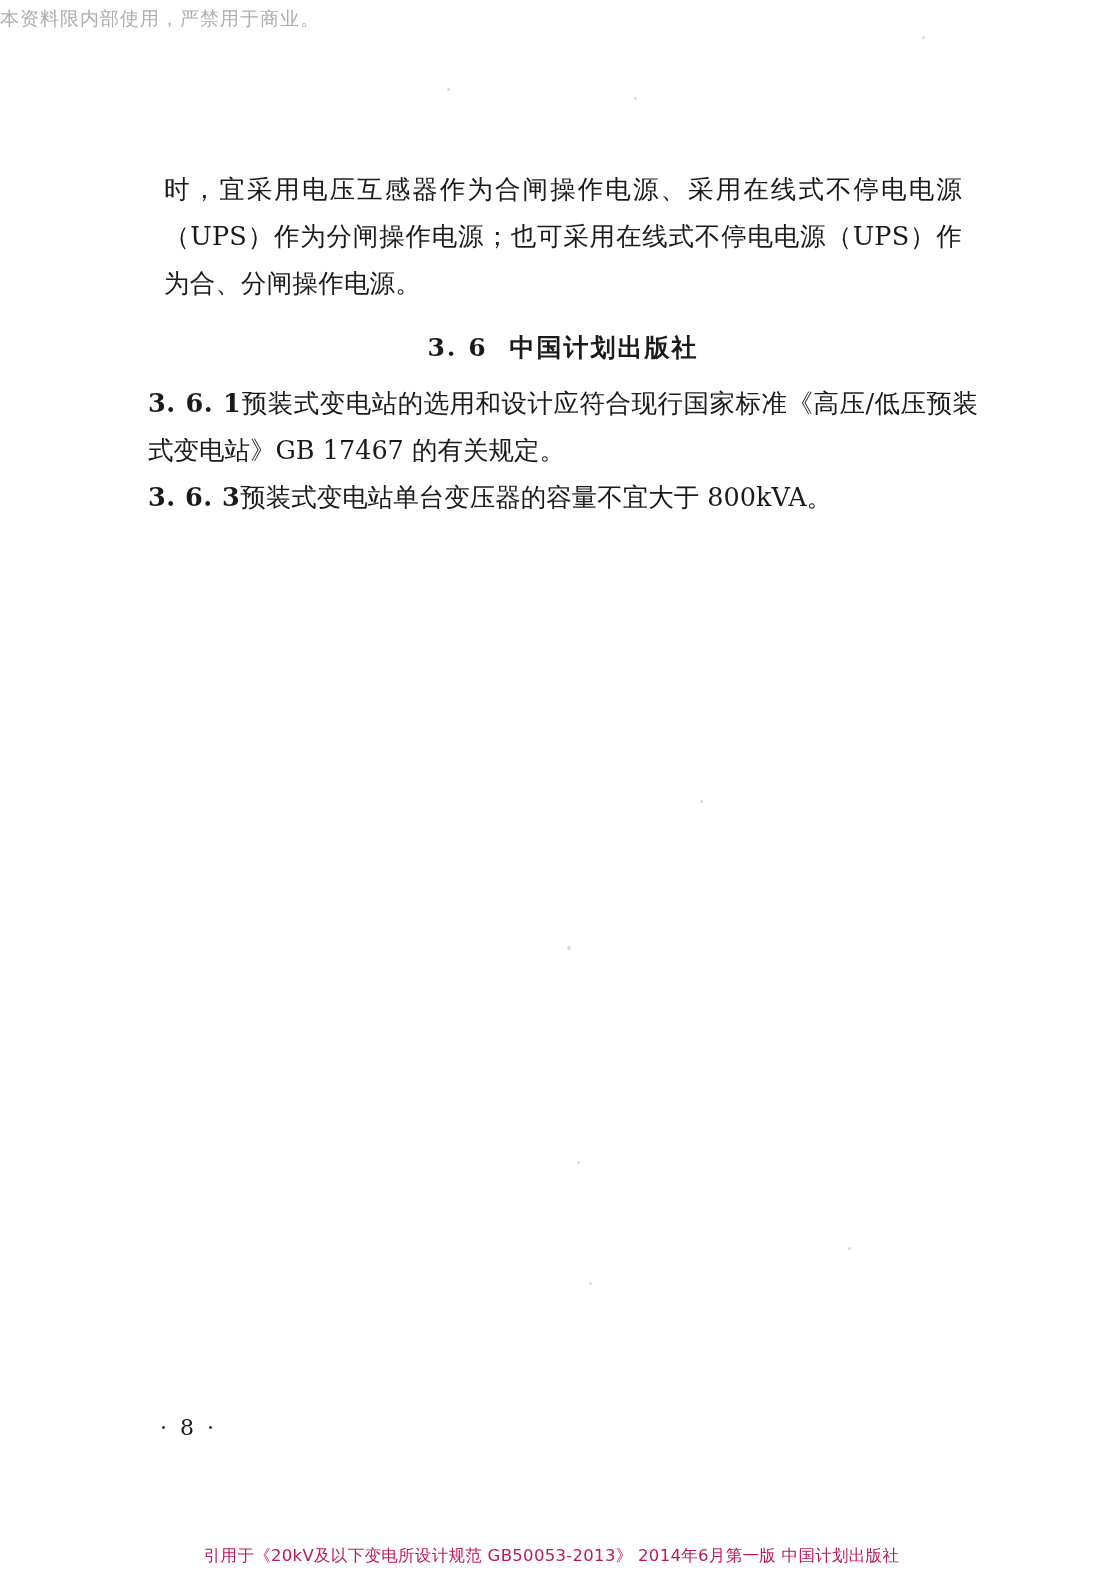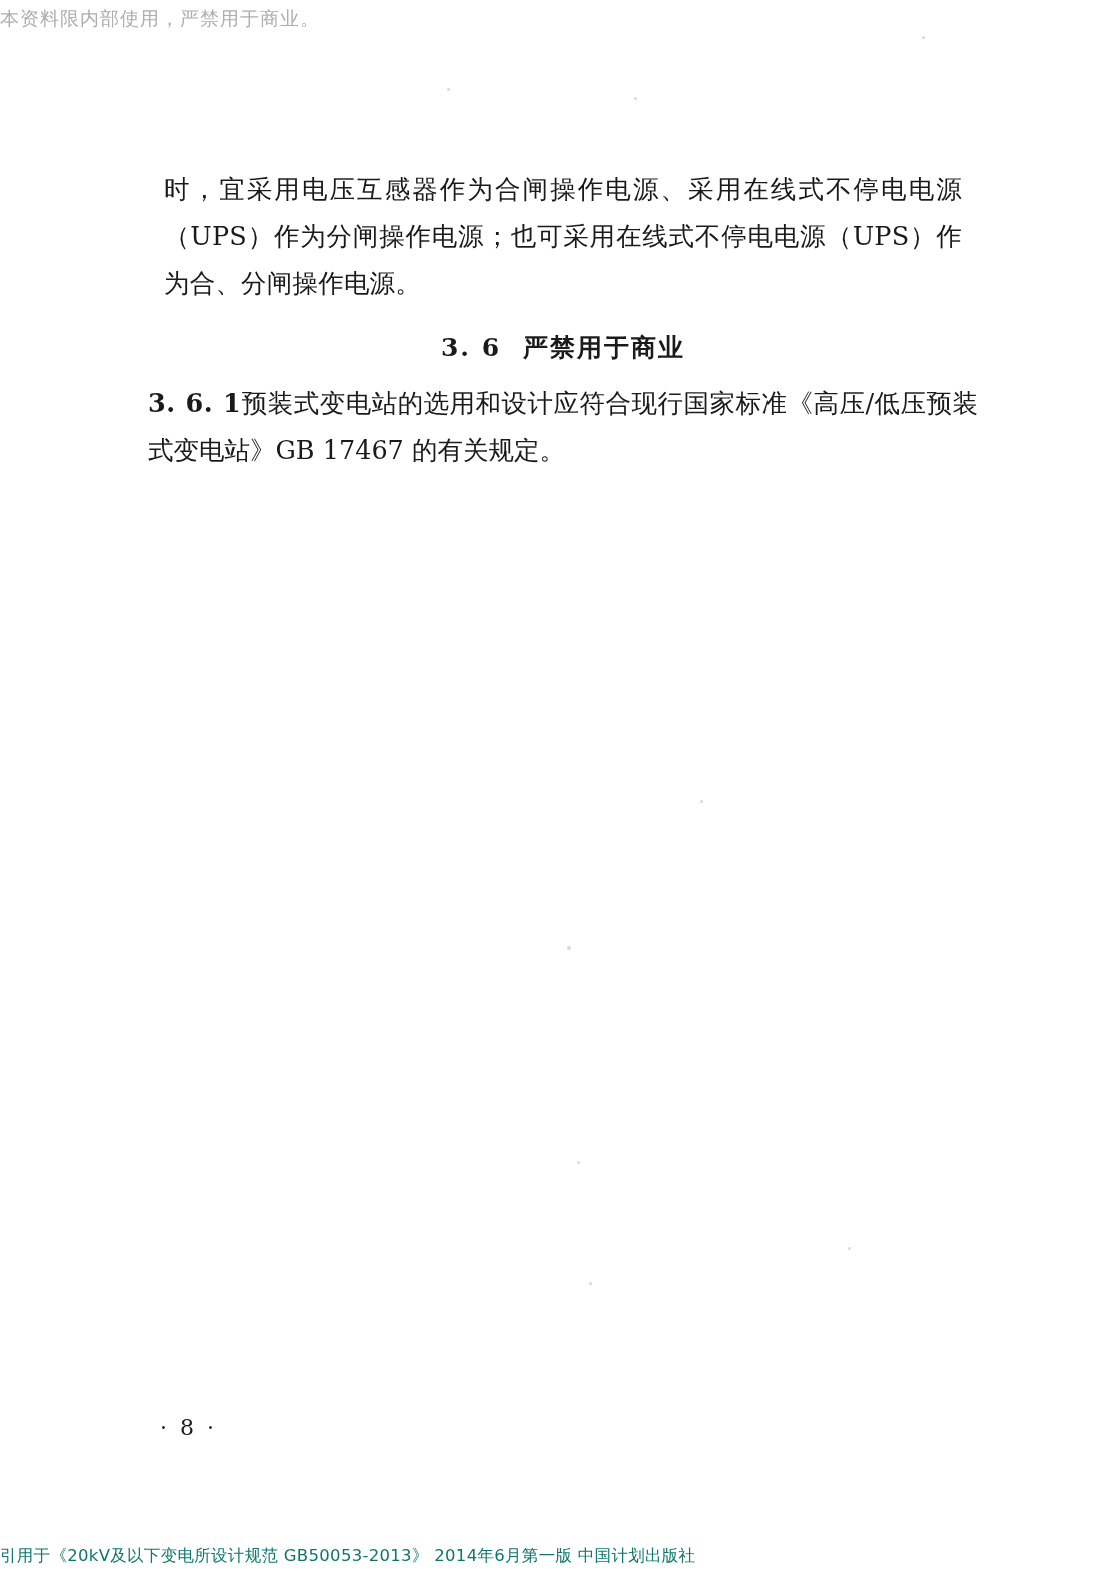"严禁用于商业" span { text: 严禁用于商业 -> 中国计划出版社 }
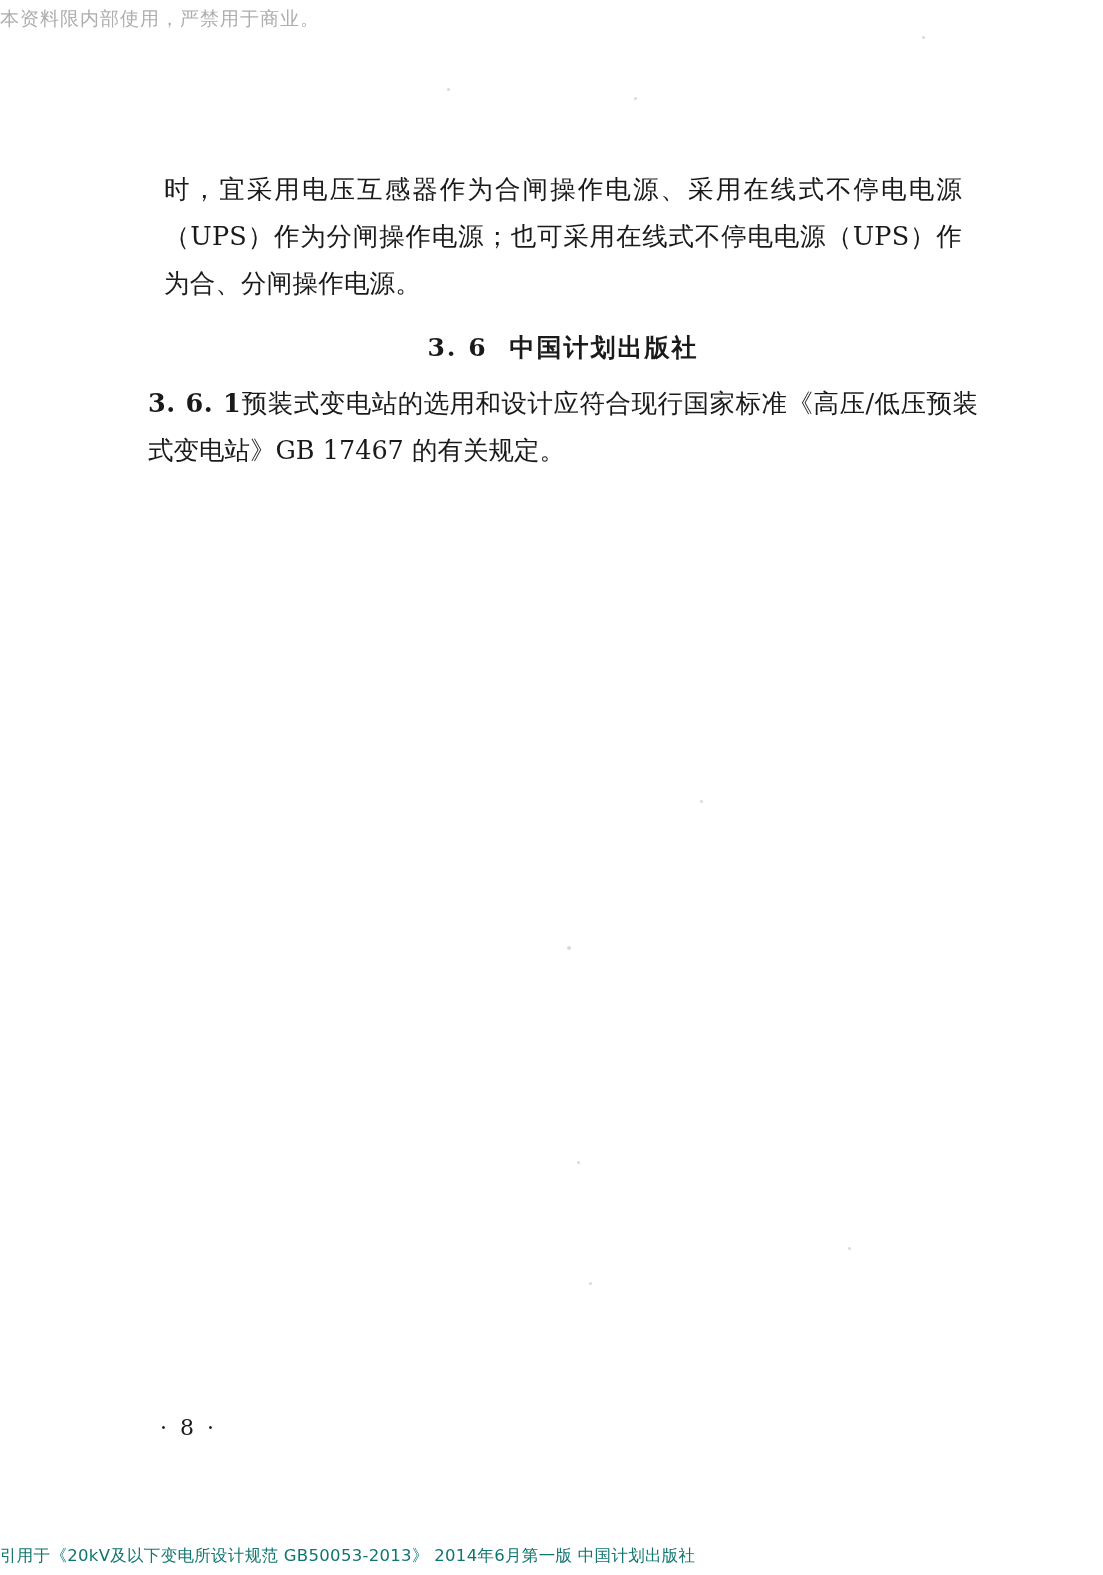"3. 6. 3预装式变电站单台变压器的容量不宜大于 800kVA。" p.clause { html: none -> <p> <span>3. 6. 3</span><span>预装式变电站单台变压器的容量不宜大于 800kVA。</span> </p> }
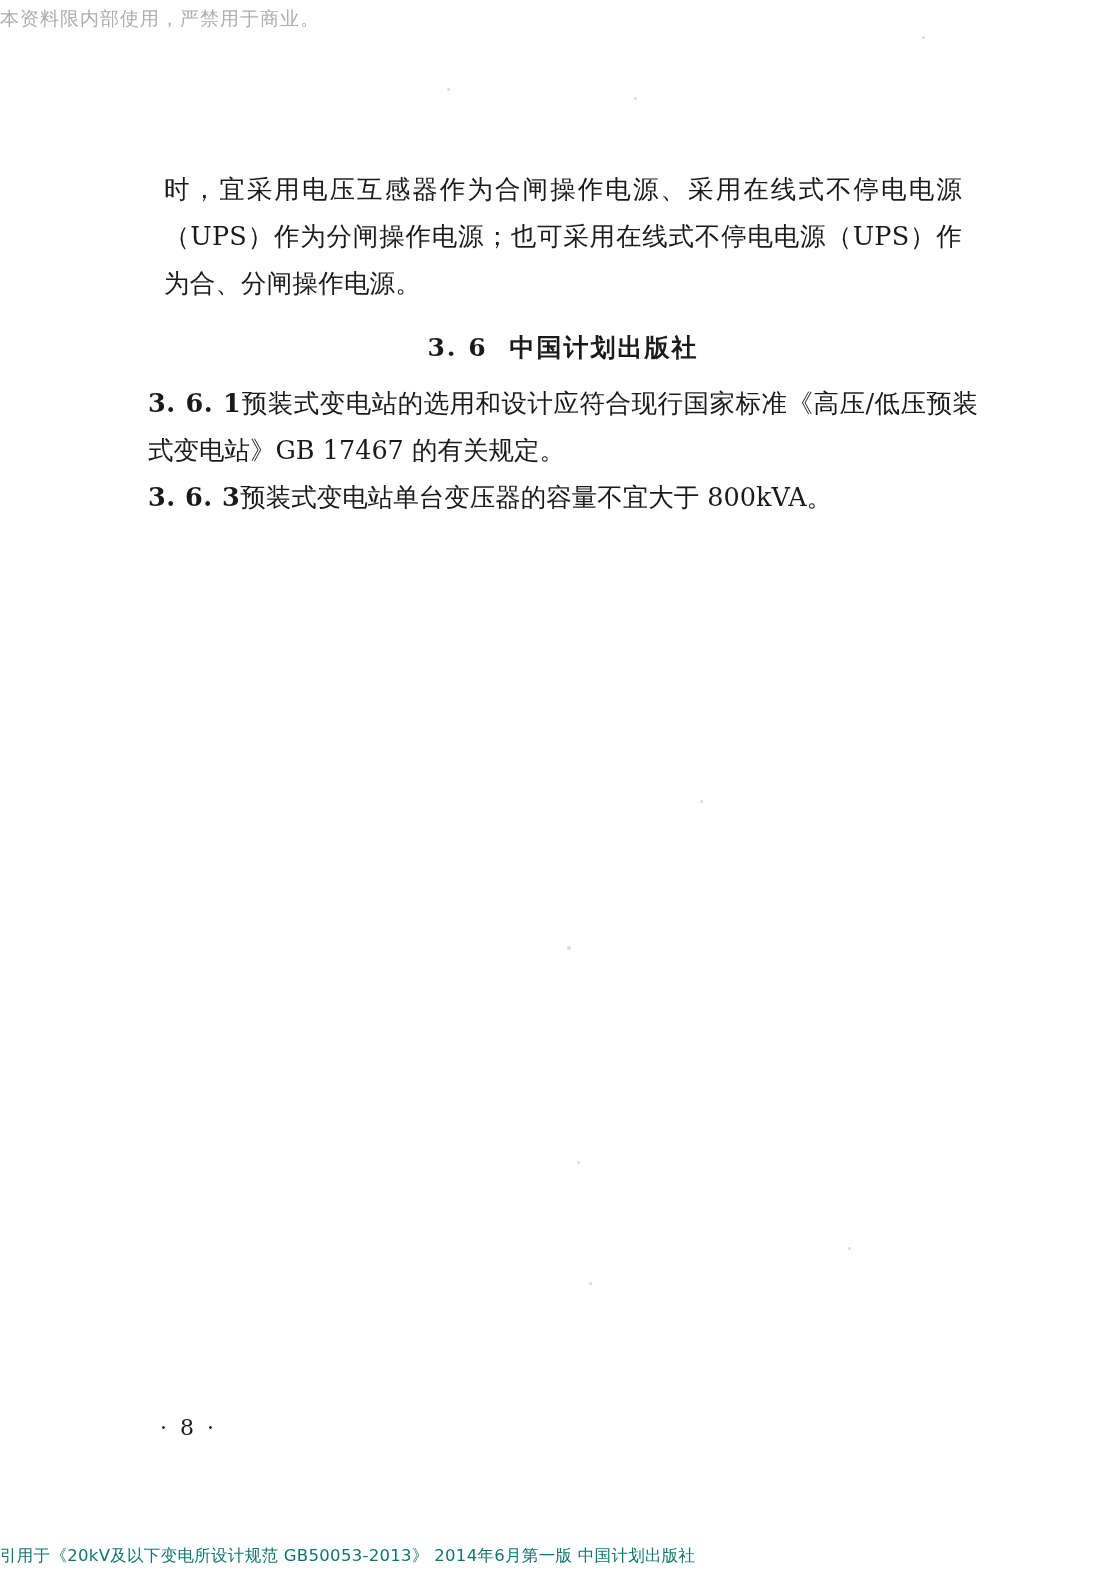"引用于《20kV及以下变电所设计规范 GB50053-2013》" .footer-note { color: #0f766e -> #be185d; text-align: left -> center }
